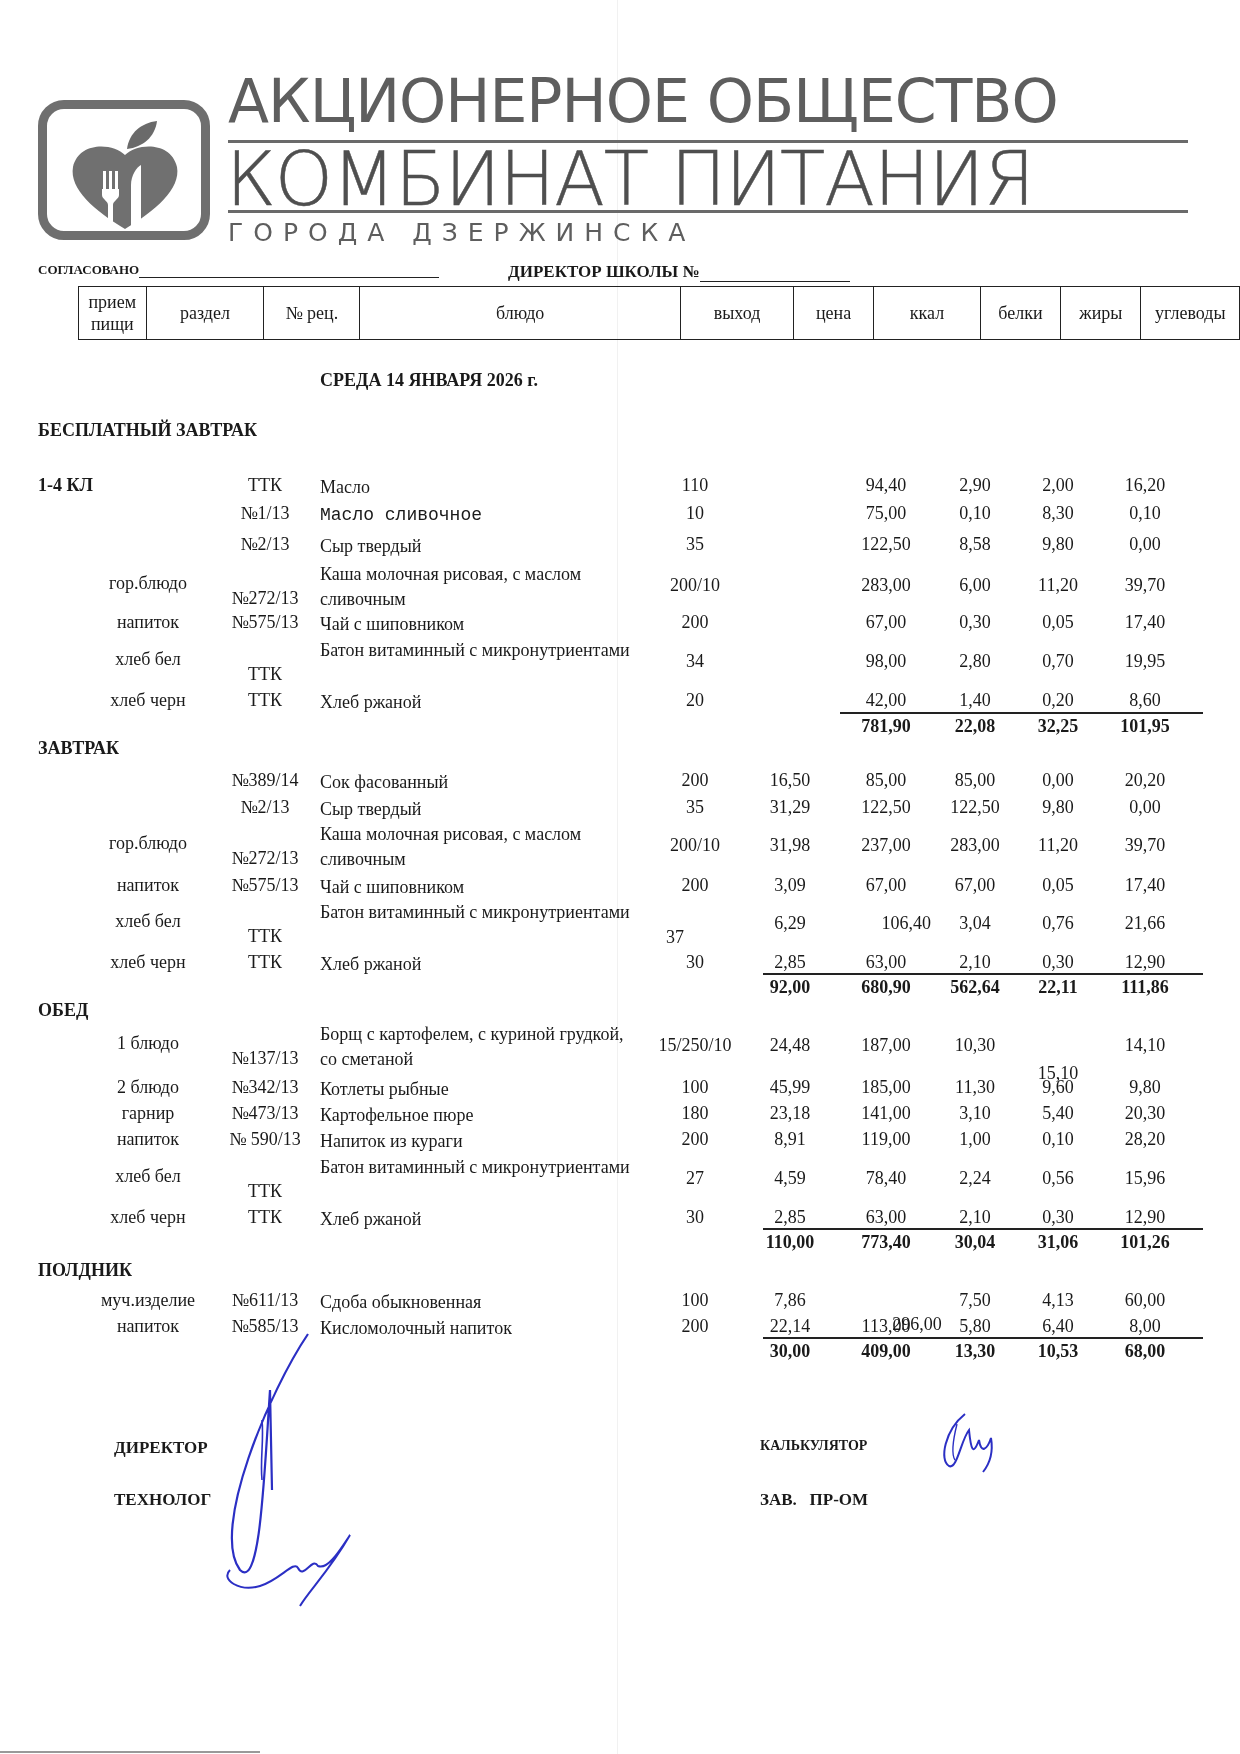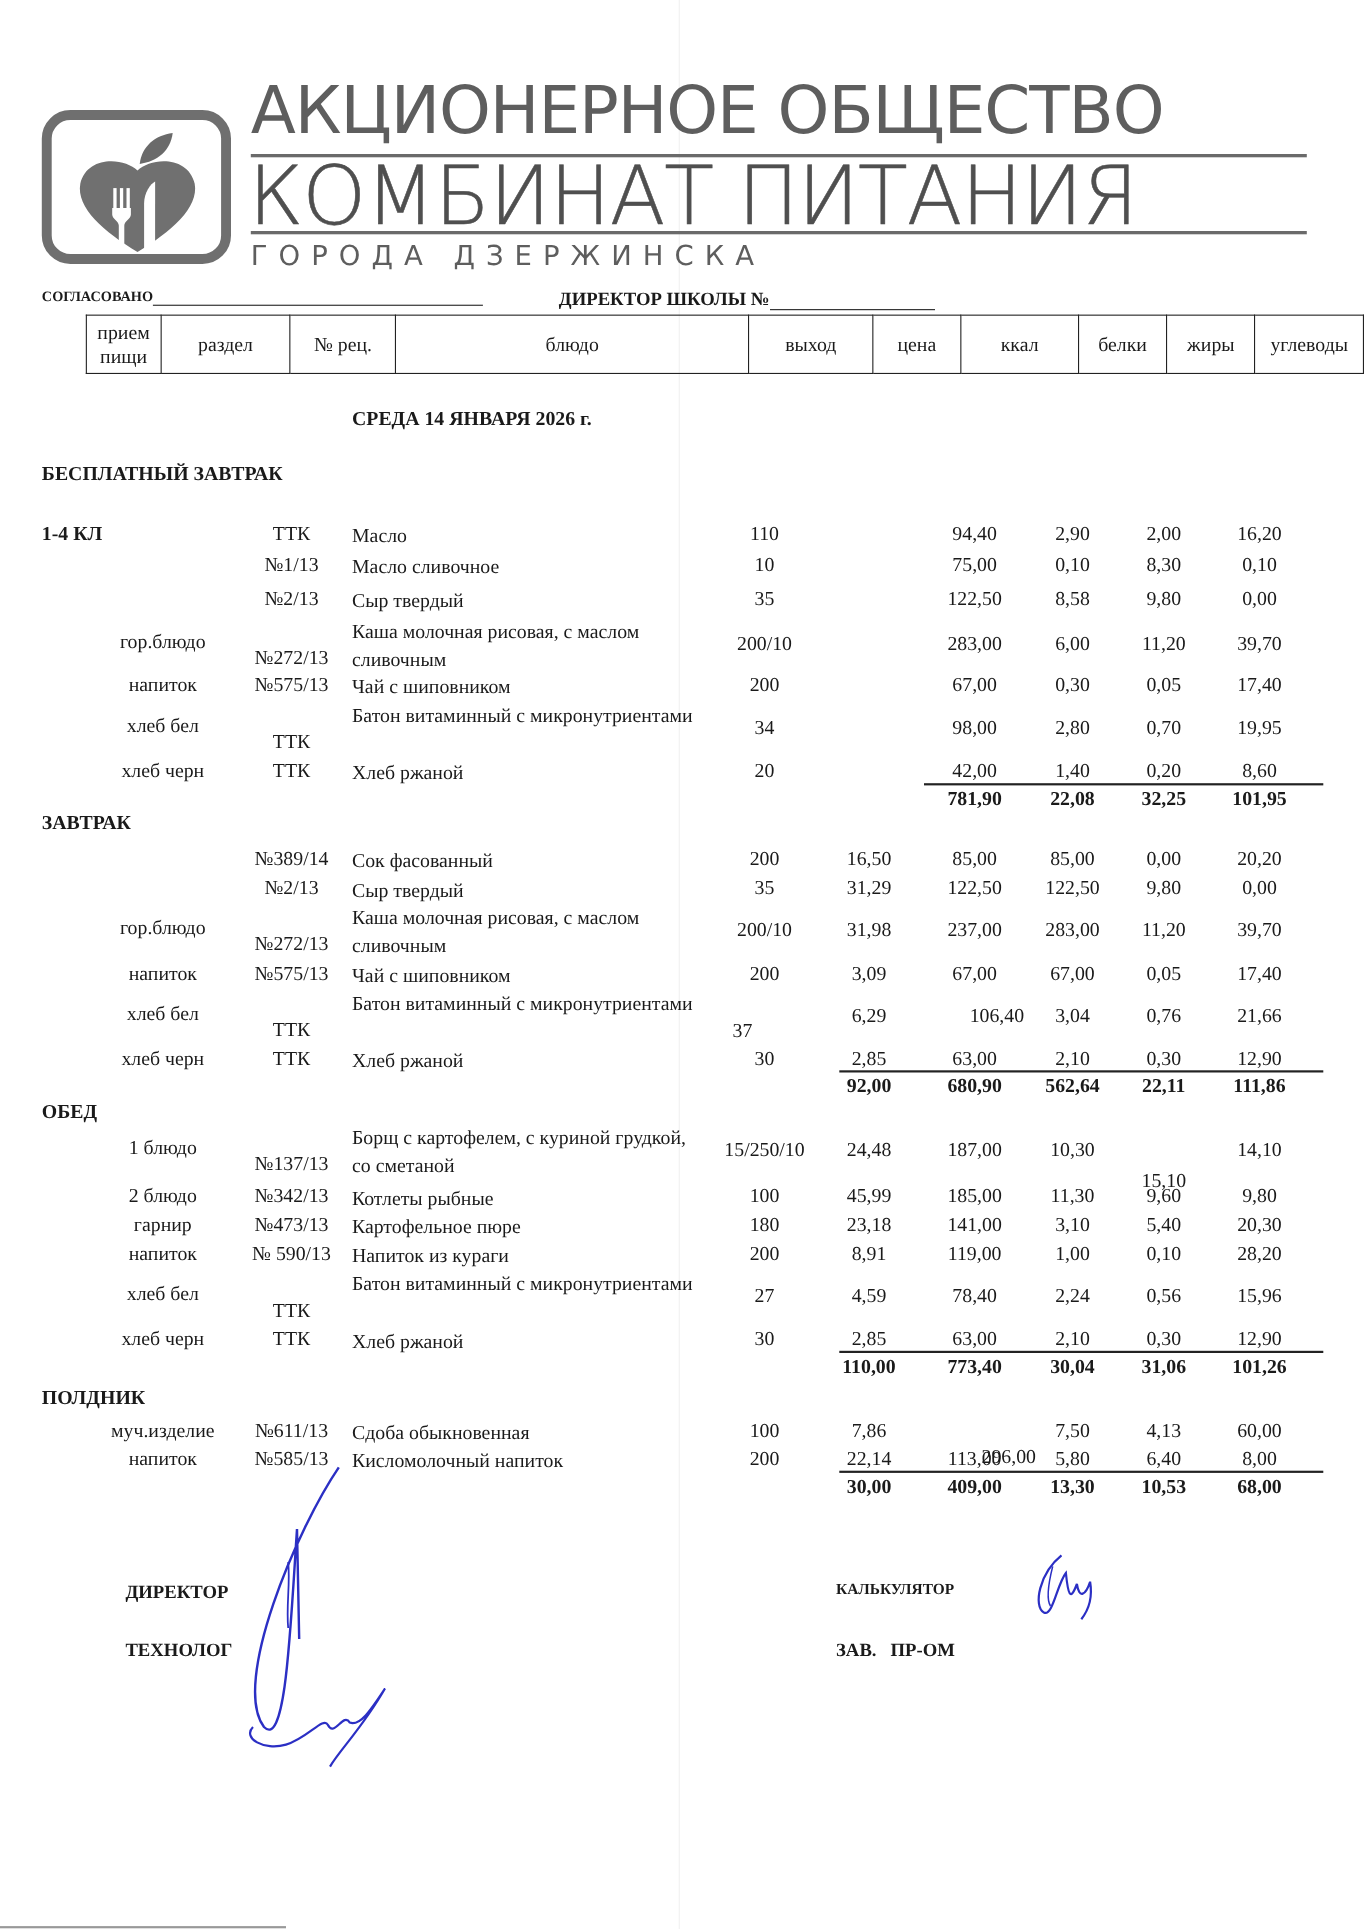"Масло сливочное" div.abs { font-family: none -> Liberation Mono, monospace }
